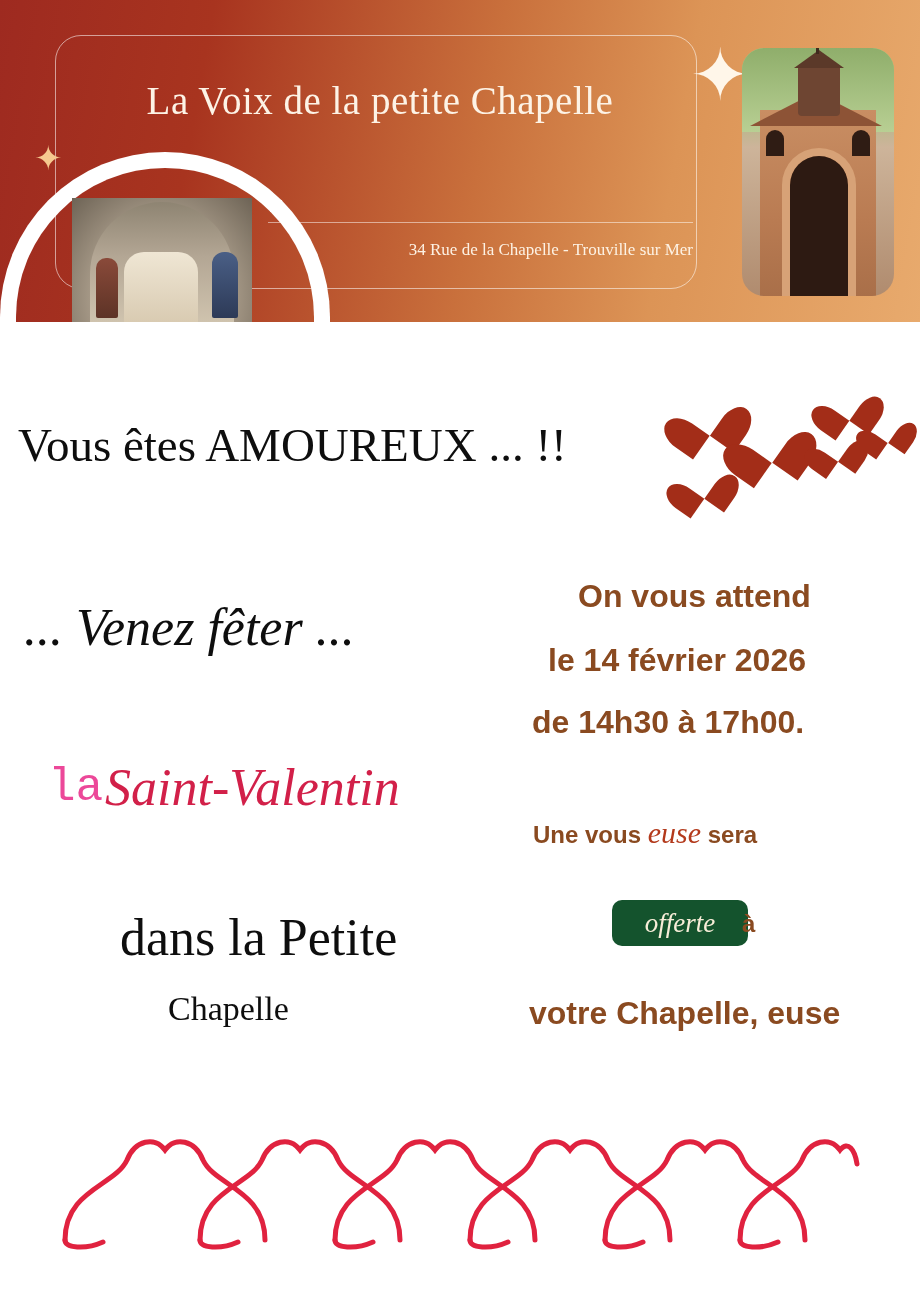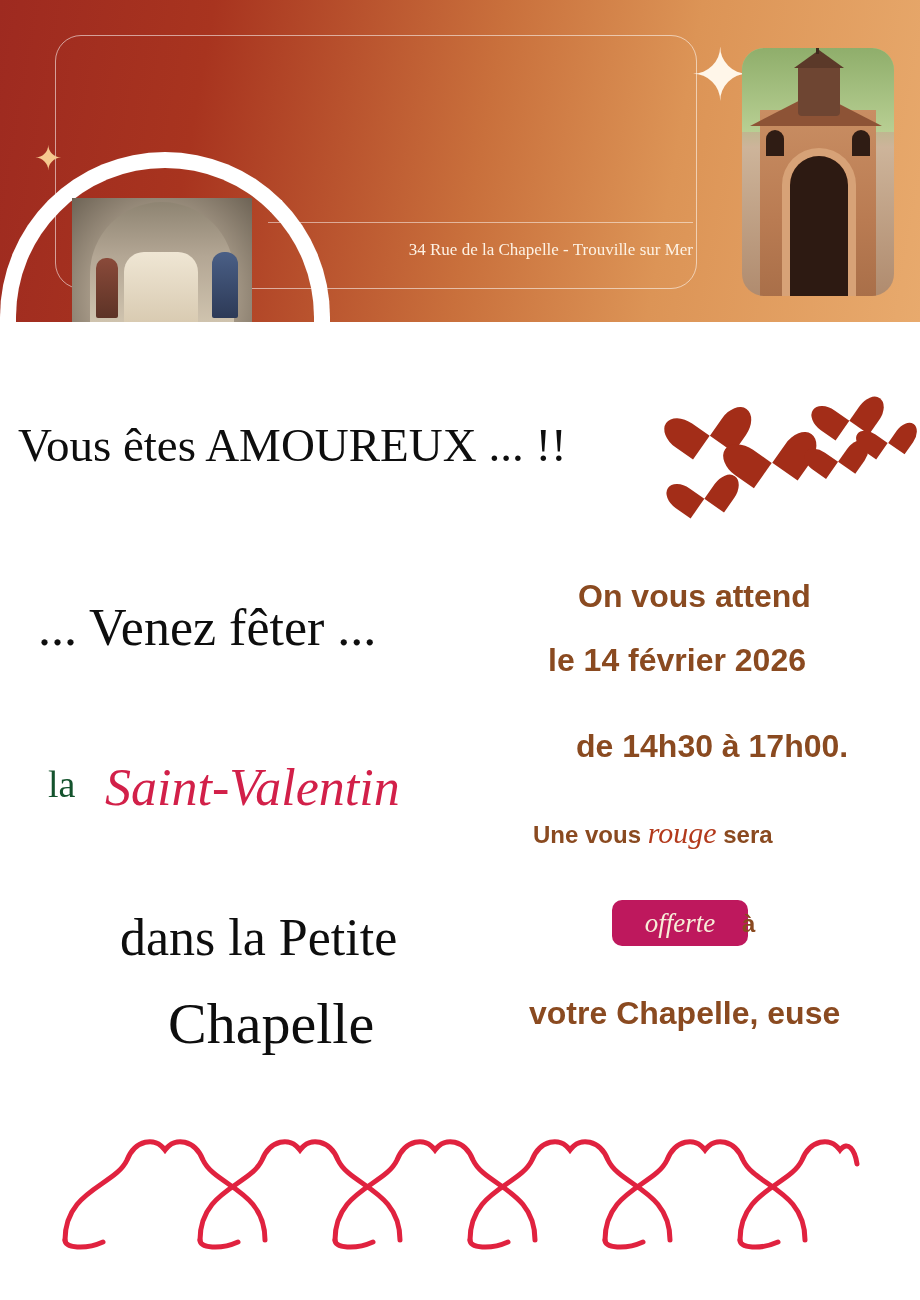"La Voix de la petite" div.banner-title { html: none -> <div>La Voix de la petite Chapelle</div> }
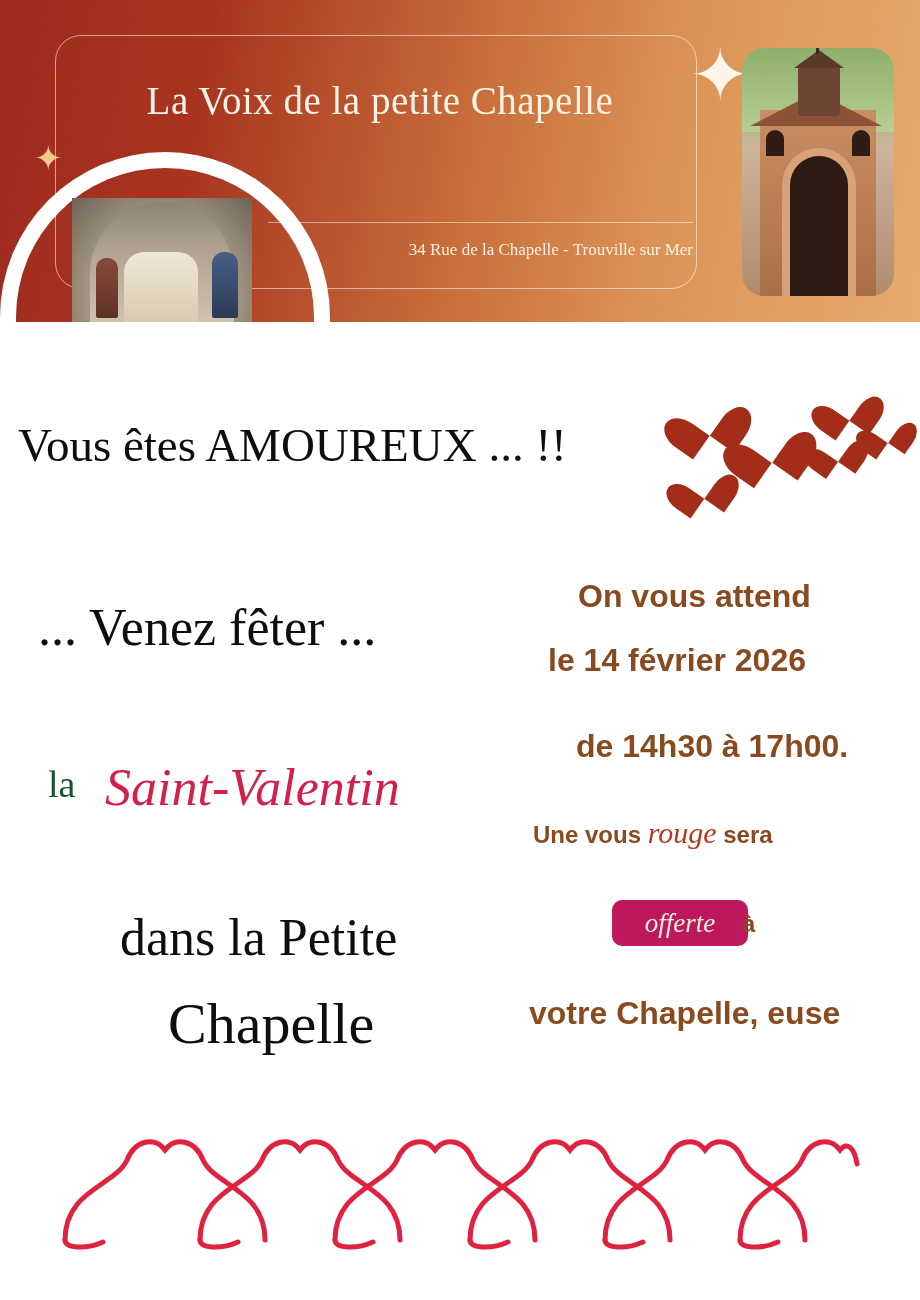"... Venez fêter ..." .line-venez { font-style: none -> italic; left: 38px -> 24px }
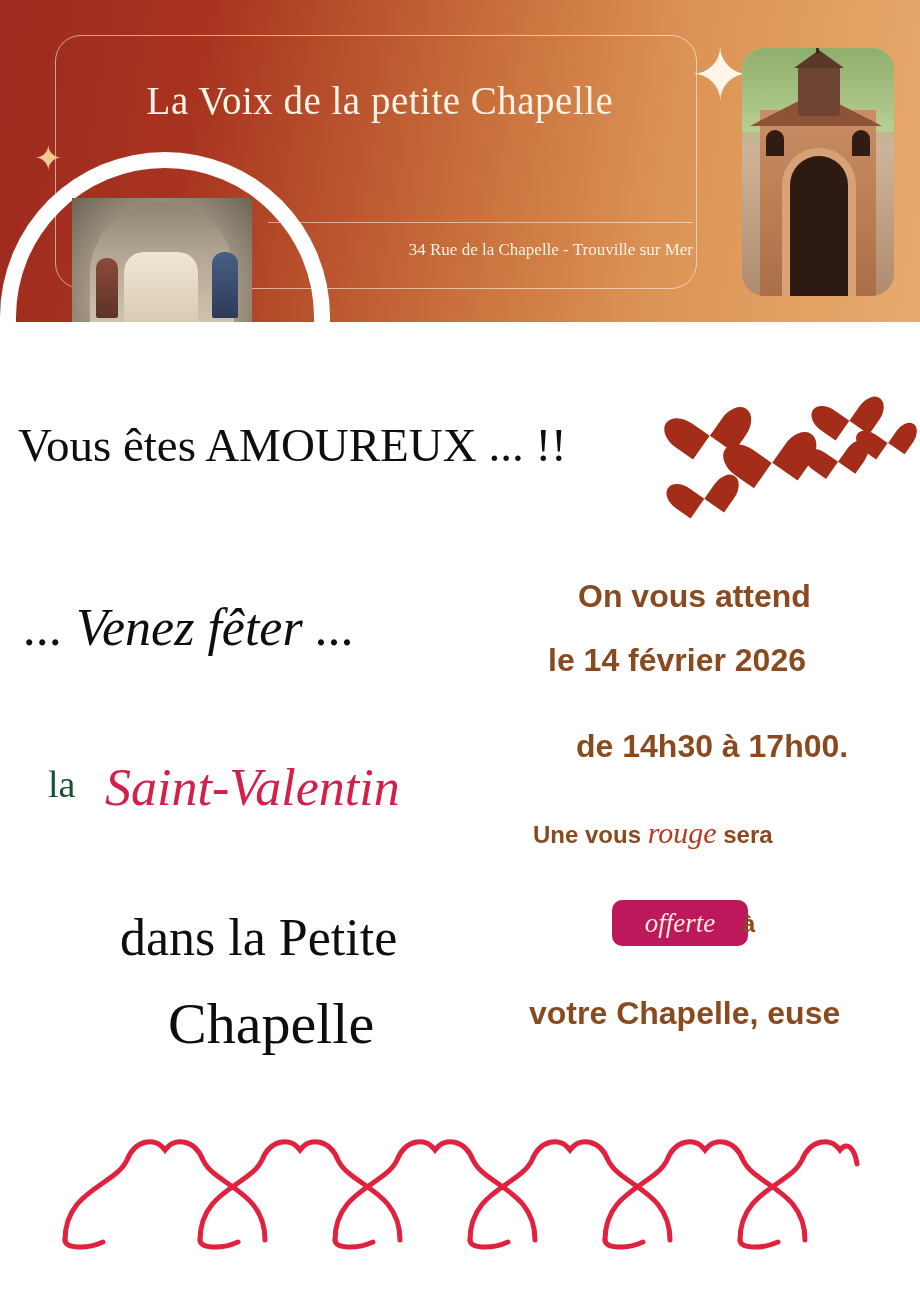"de 14h30 à 17h00." .rc-3 { left: 576px -> 532px; margin-top: 24px -> none }
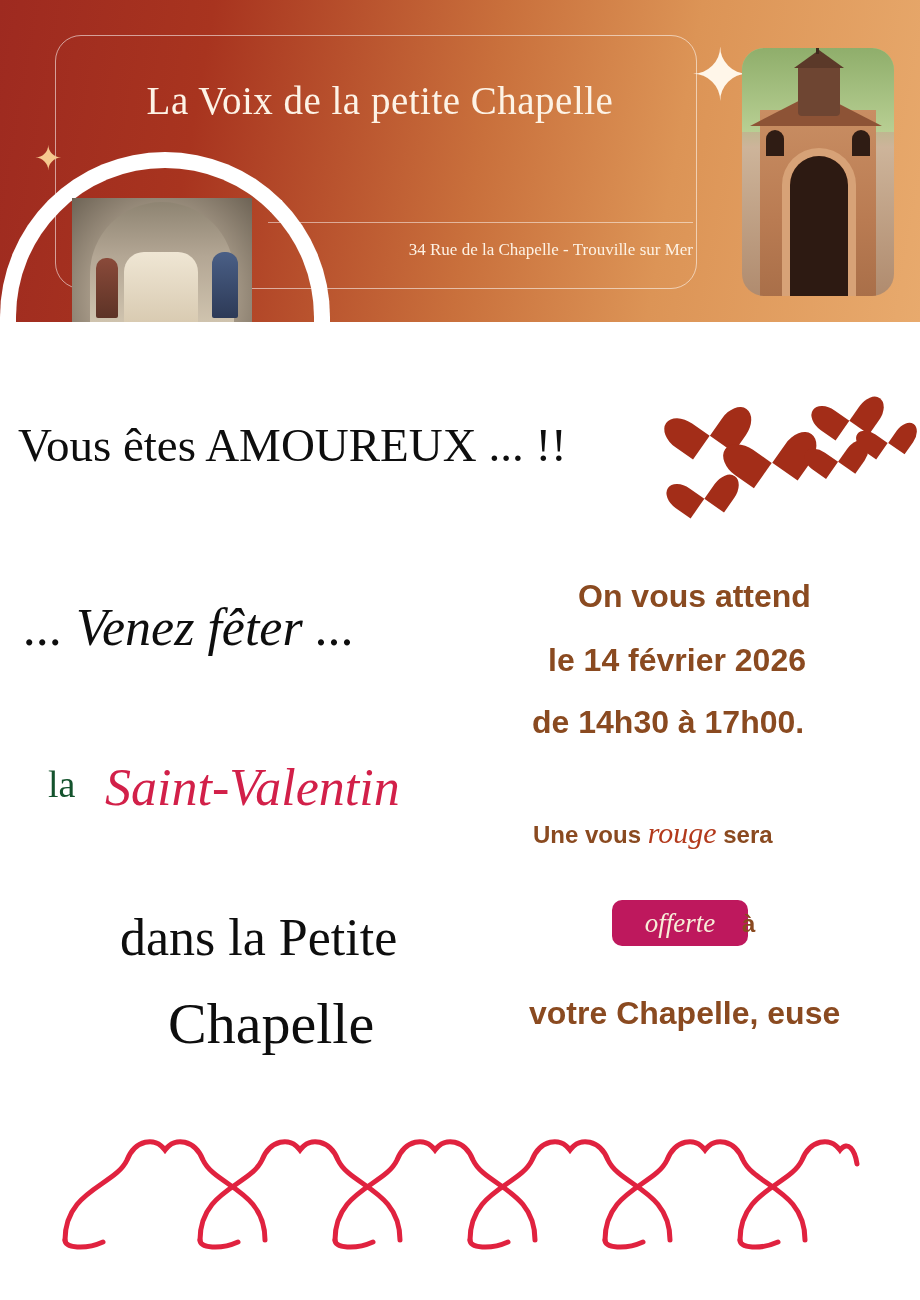"la" .line-la { color: #14532d -> #ec4899; font-family: none -> Liberation Mono, monospace; font-size: 38px -> 46px }
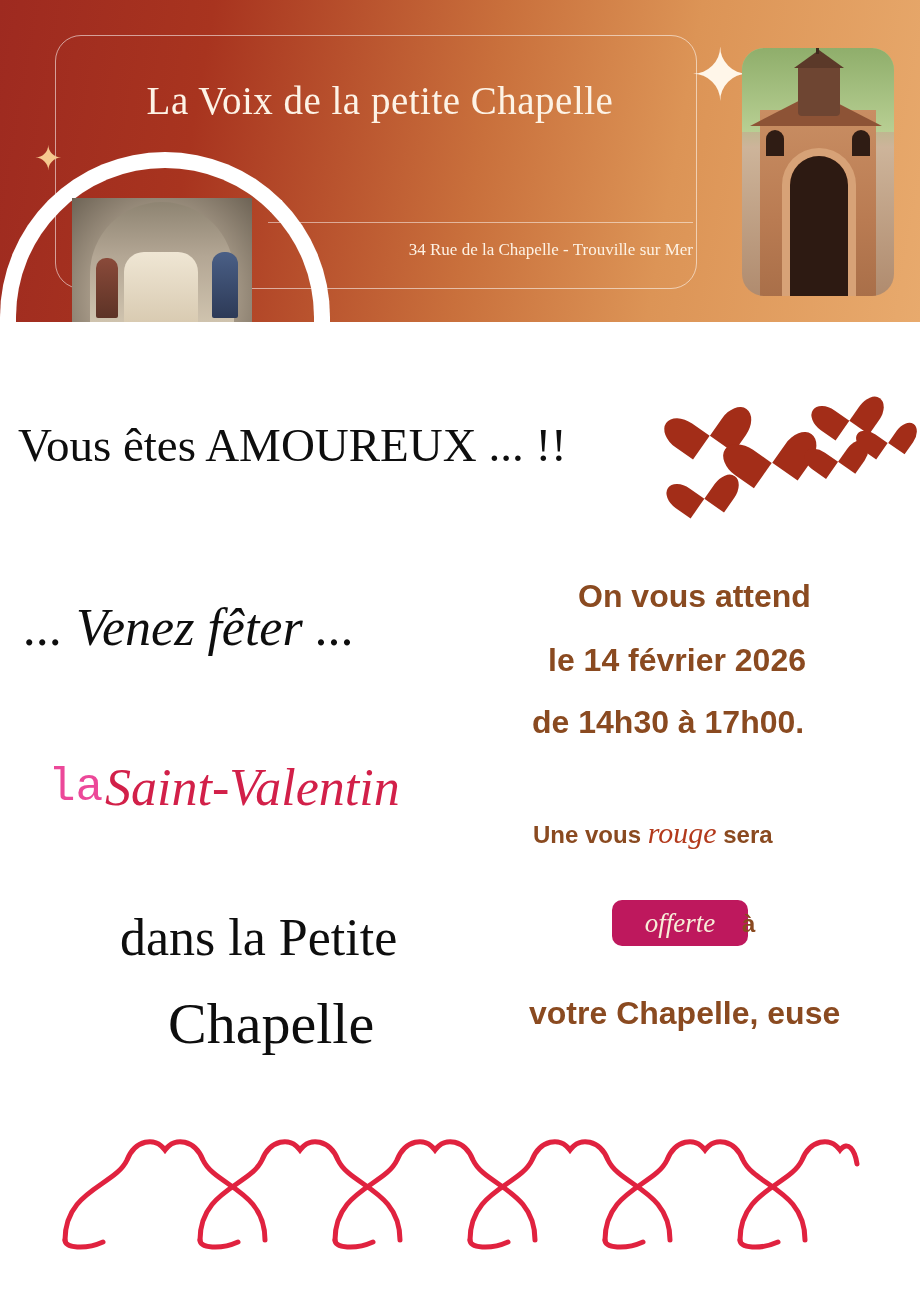"rouge" span.rose-word { text: rouge -> euse }
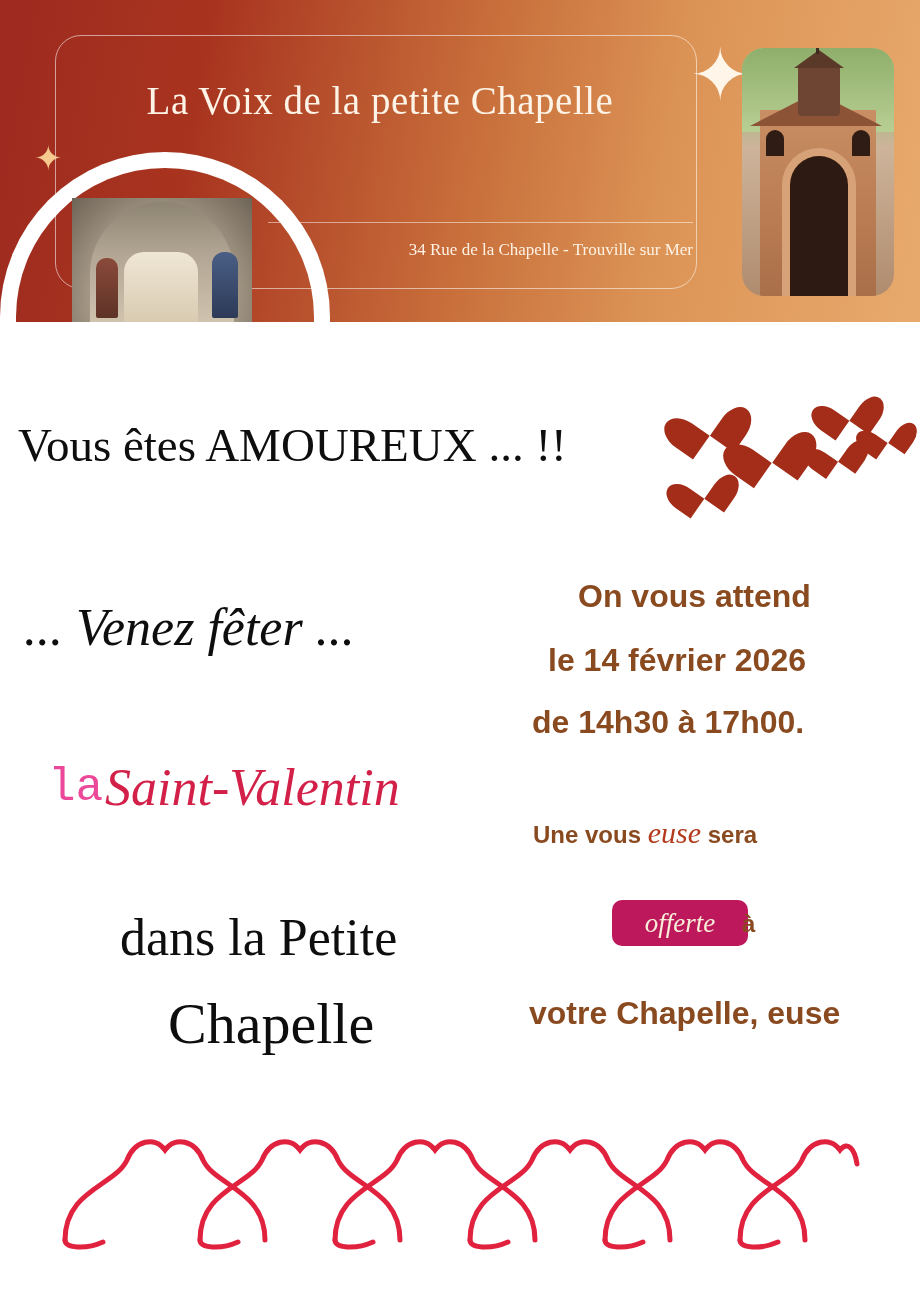"offerte" .offerte-badge { background: #be185d -> #14532d }
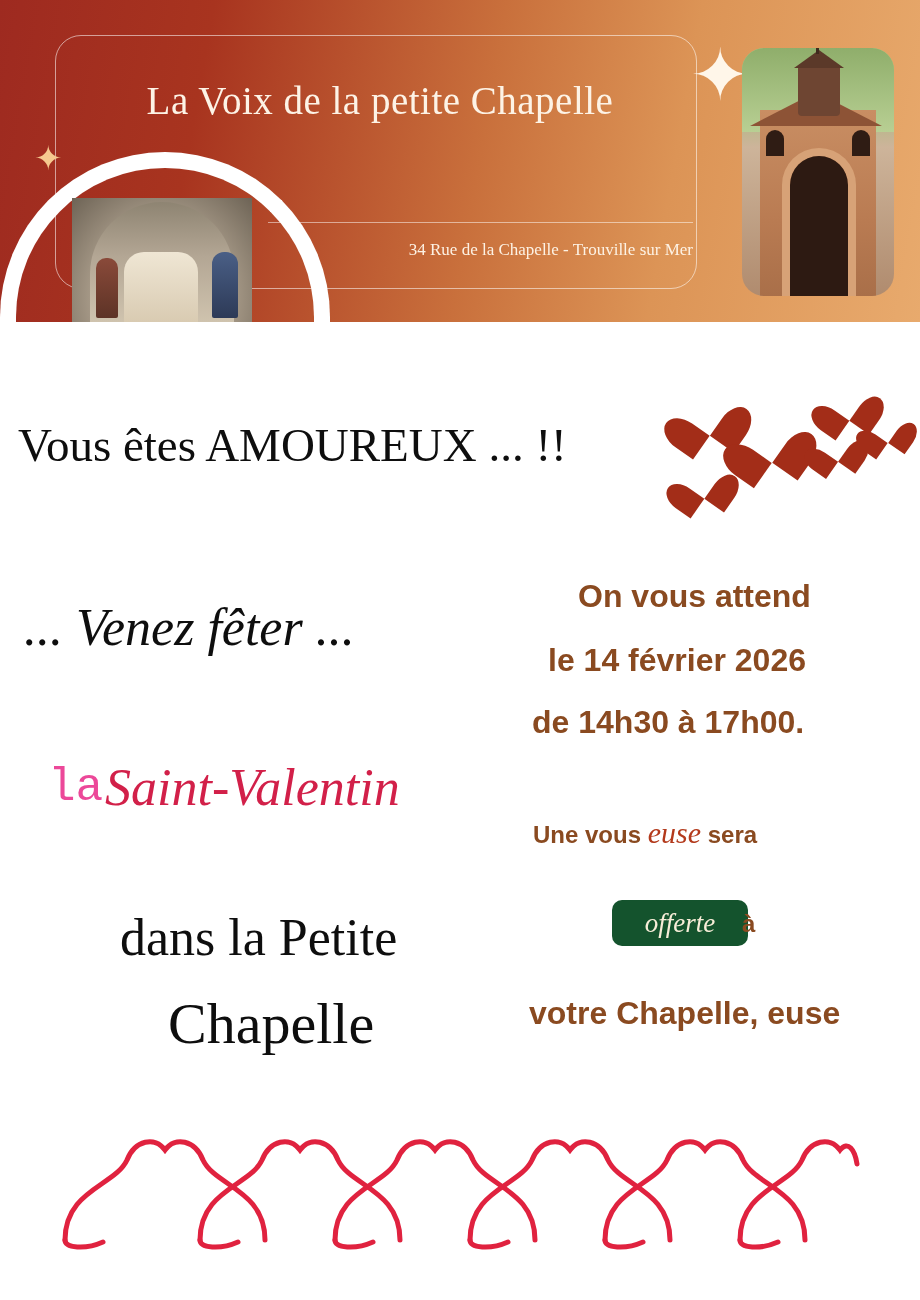"Chapelle" .line-chapelle { font-size: 58px -> 34px }
